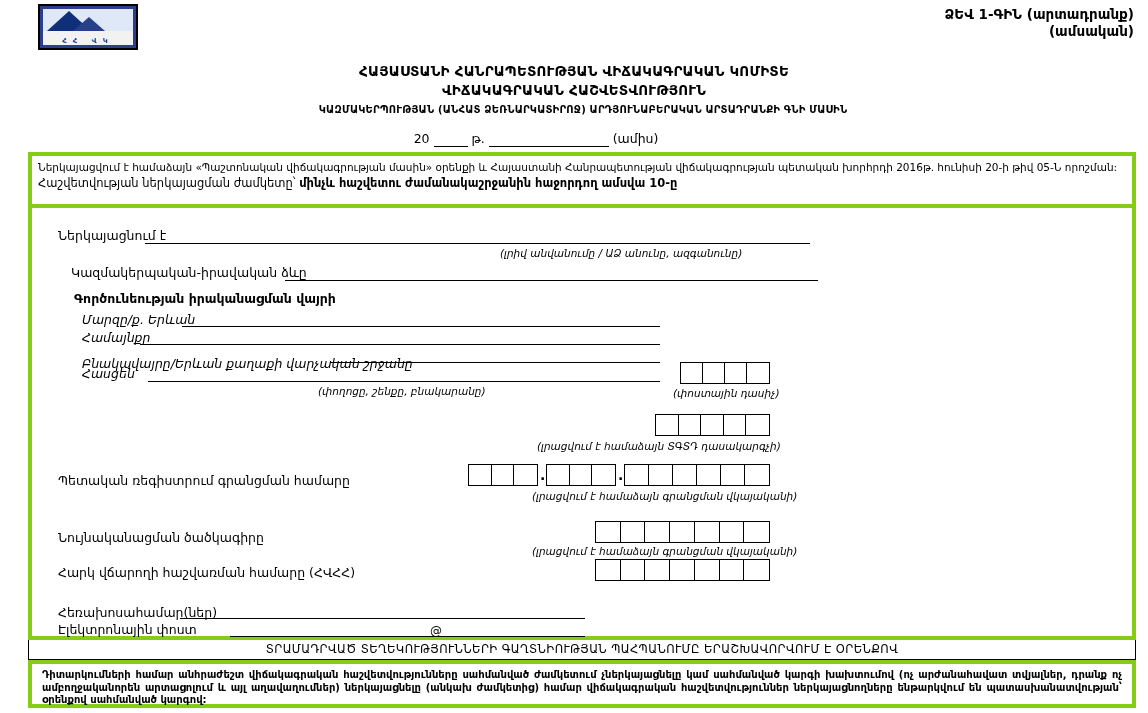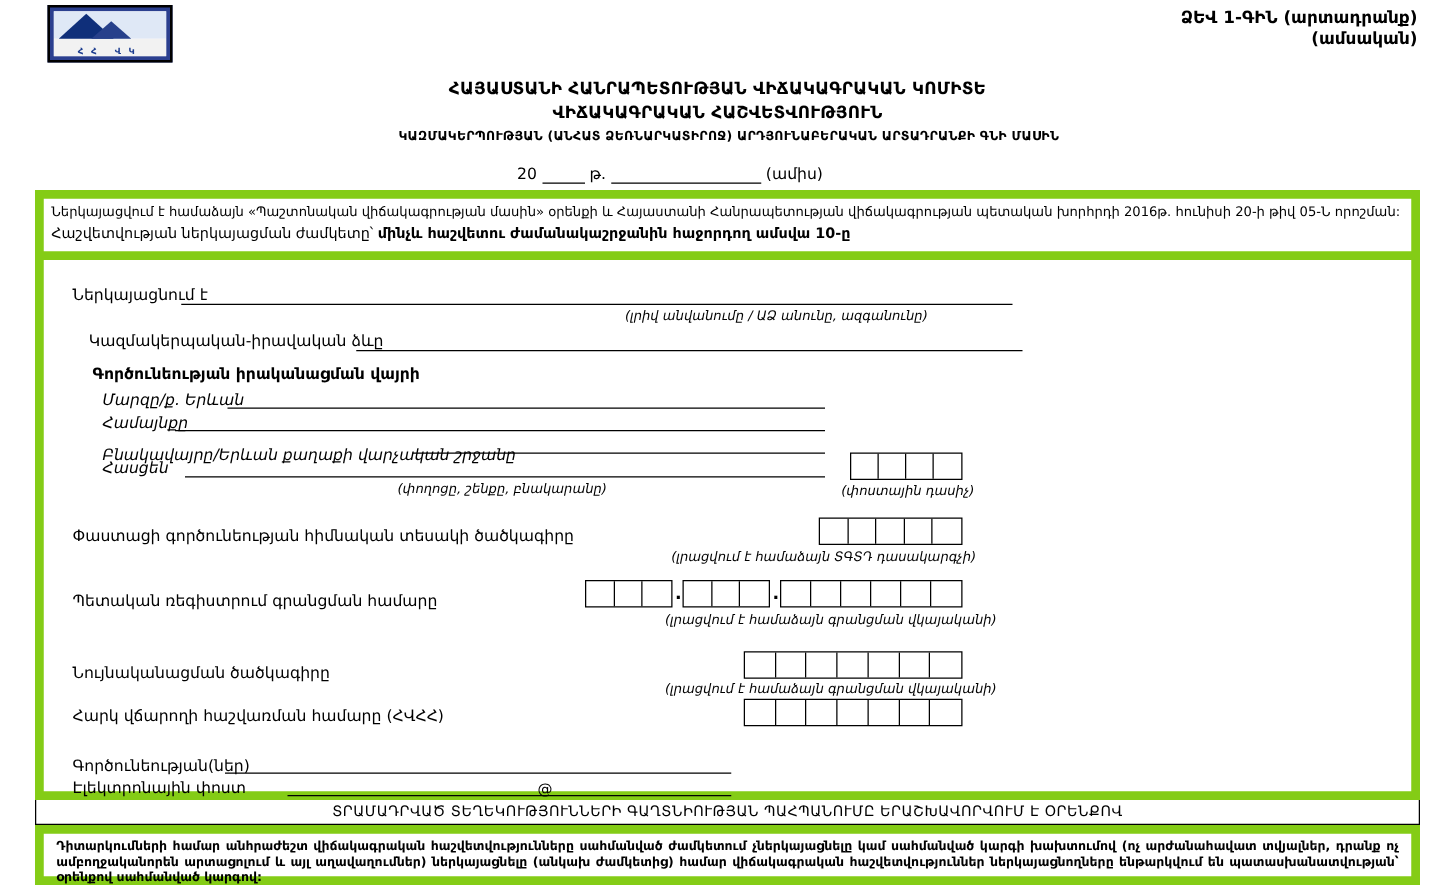"Ներկայացվում է համաձայն «Պաշտոնական" .box { border: 7px solid #84cc16 -> 4px solid #84cc16 }
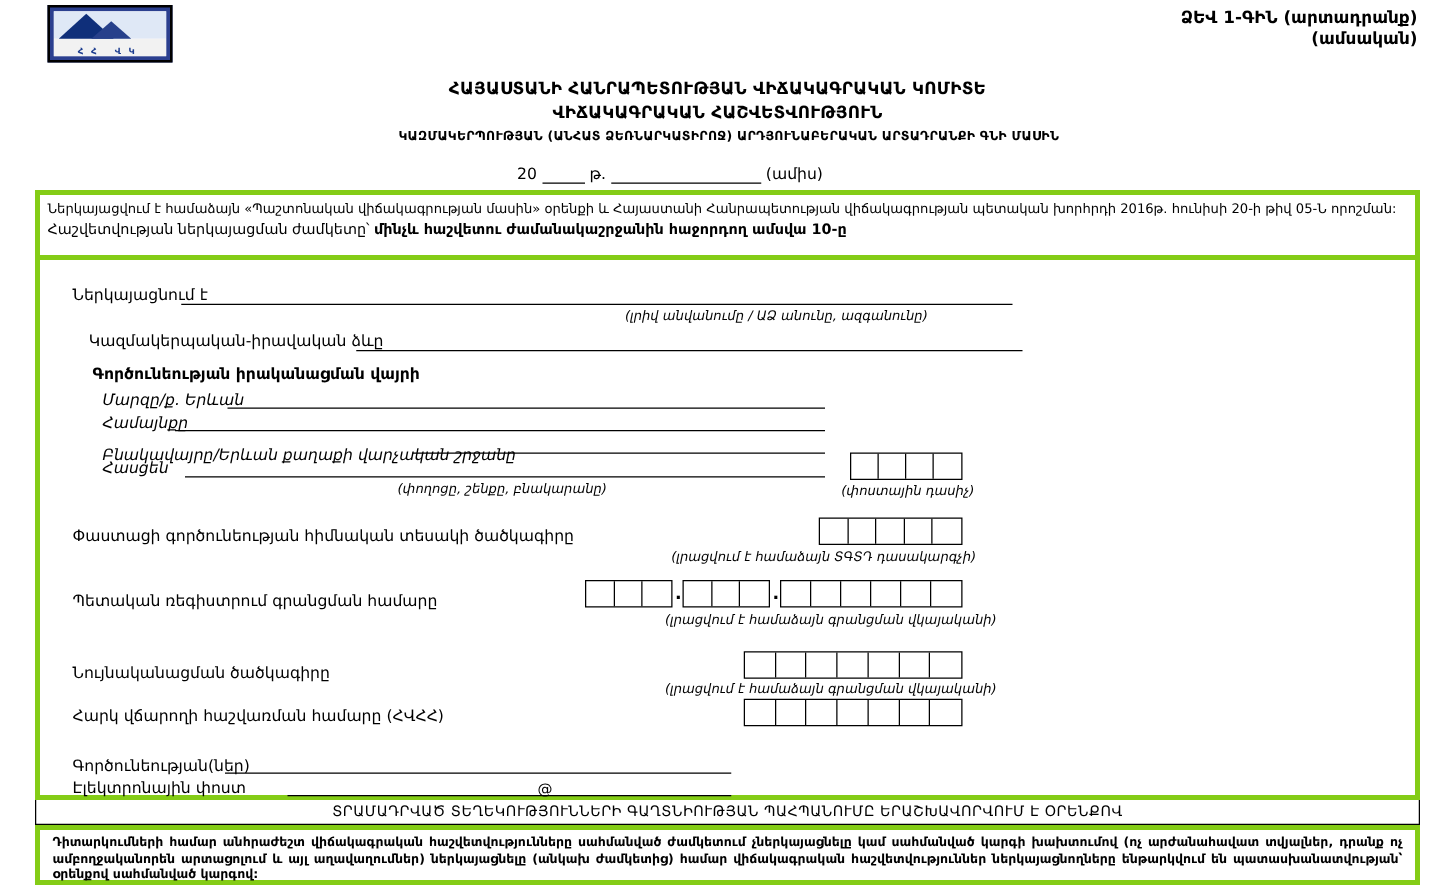"Փաստացի գործունեության հիմնական տեսակի" div.fld { html: <div>Փաստացի գործունեության հիմնական տեսակի ծածկագիրը</div> -> none }
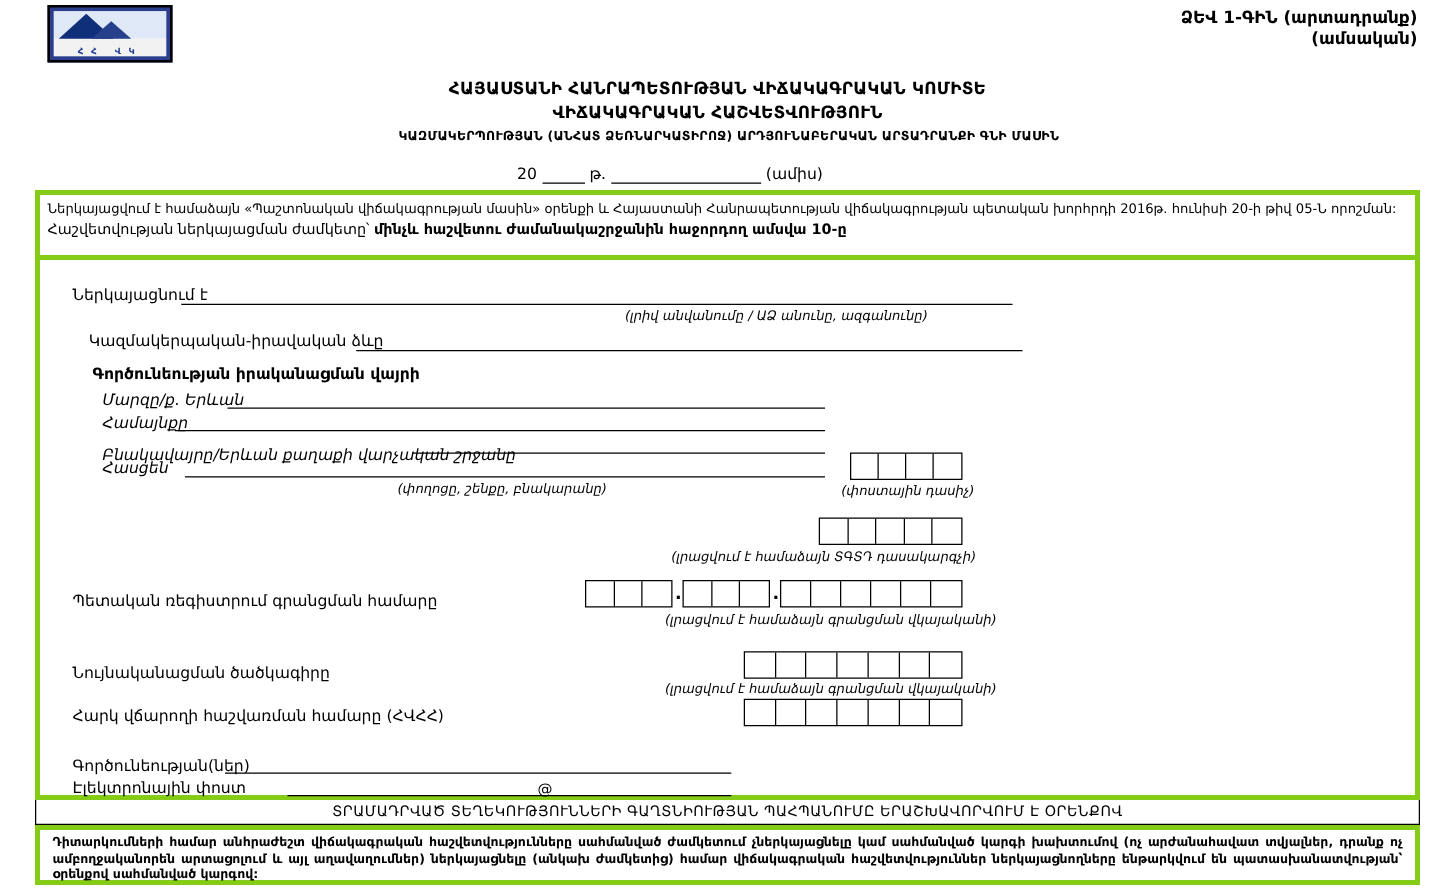"Գործունեության(ներ)" div.fld { text: Գործունեության -> Հեռախոսահամար }
